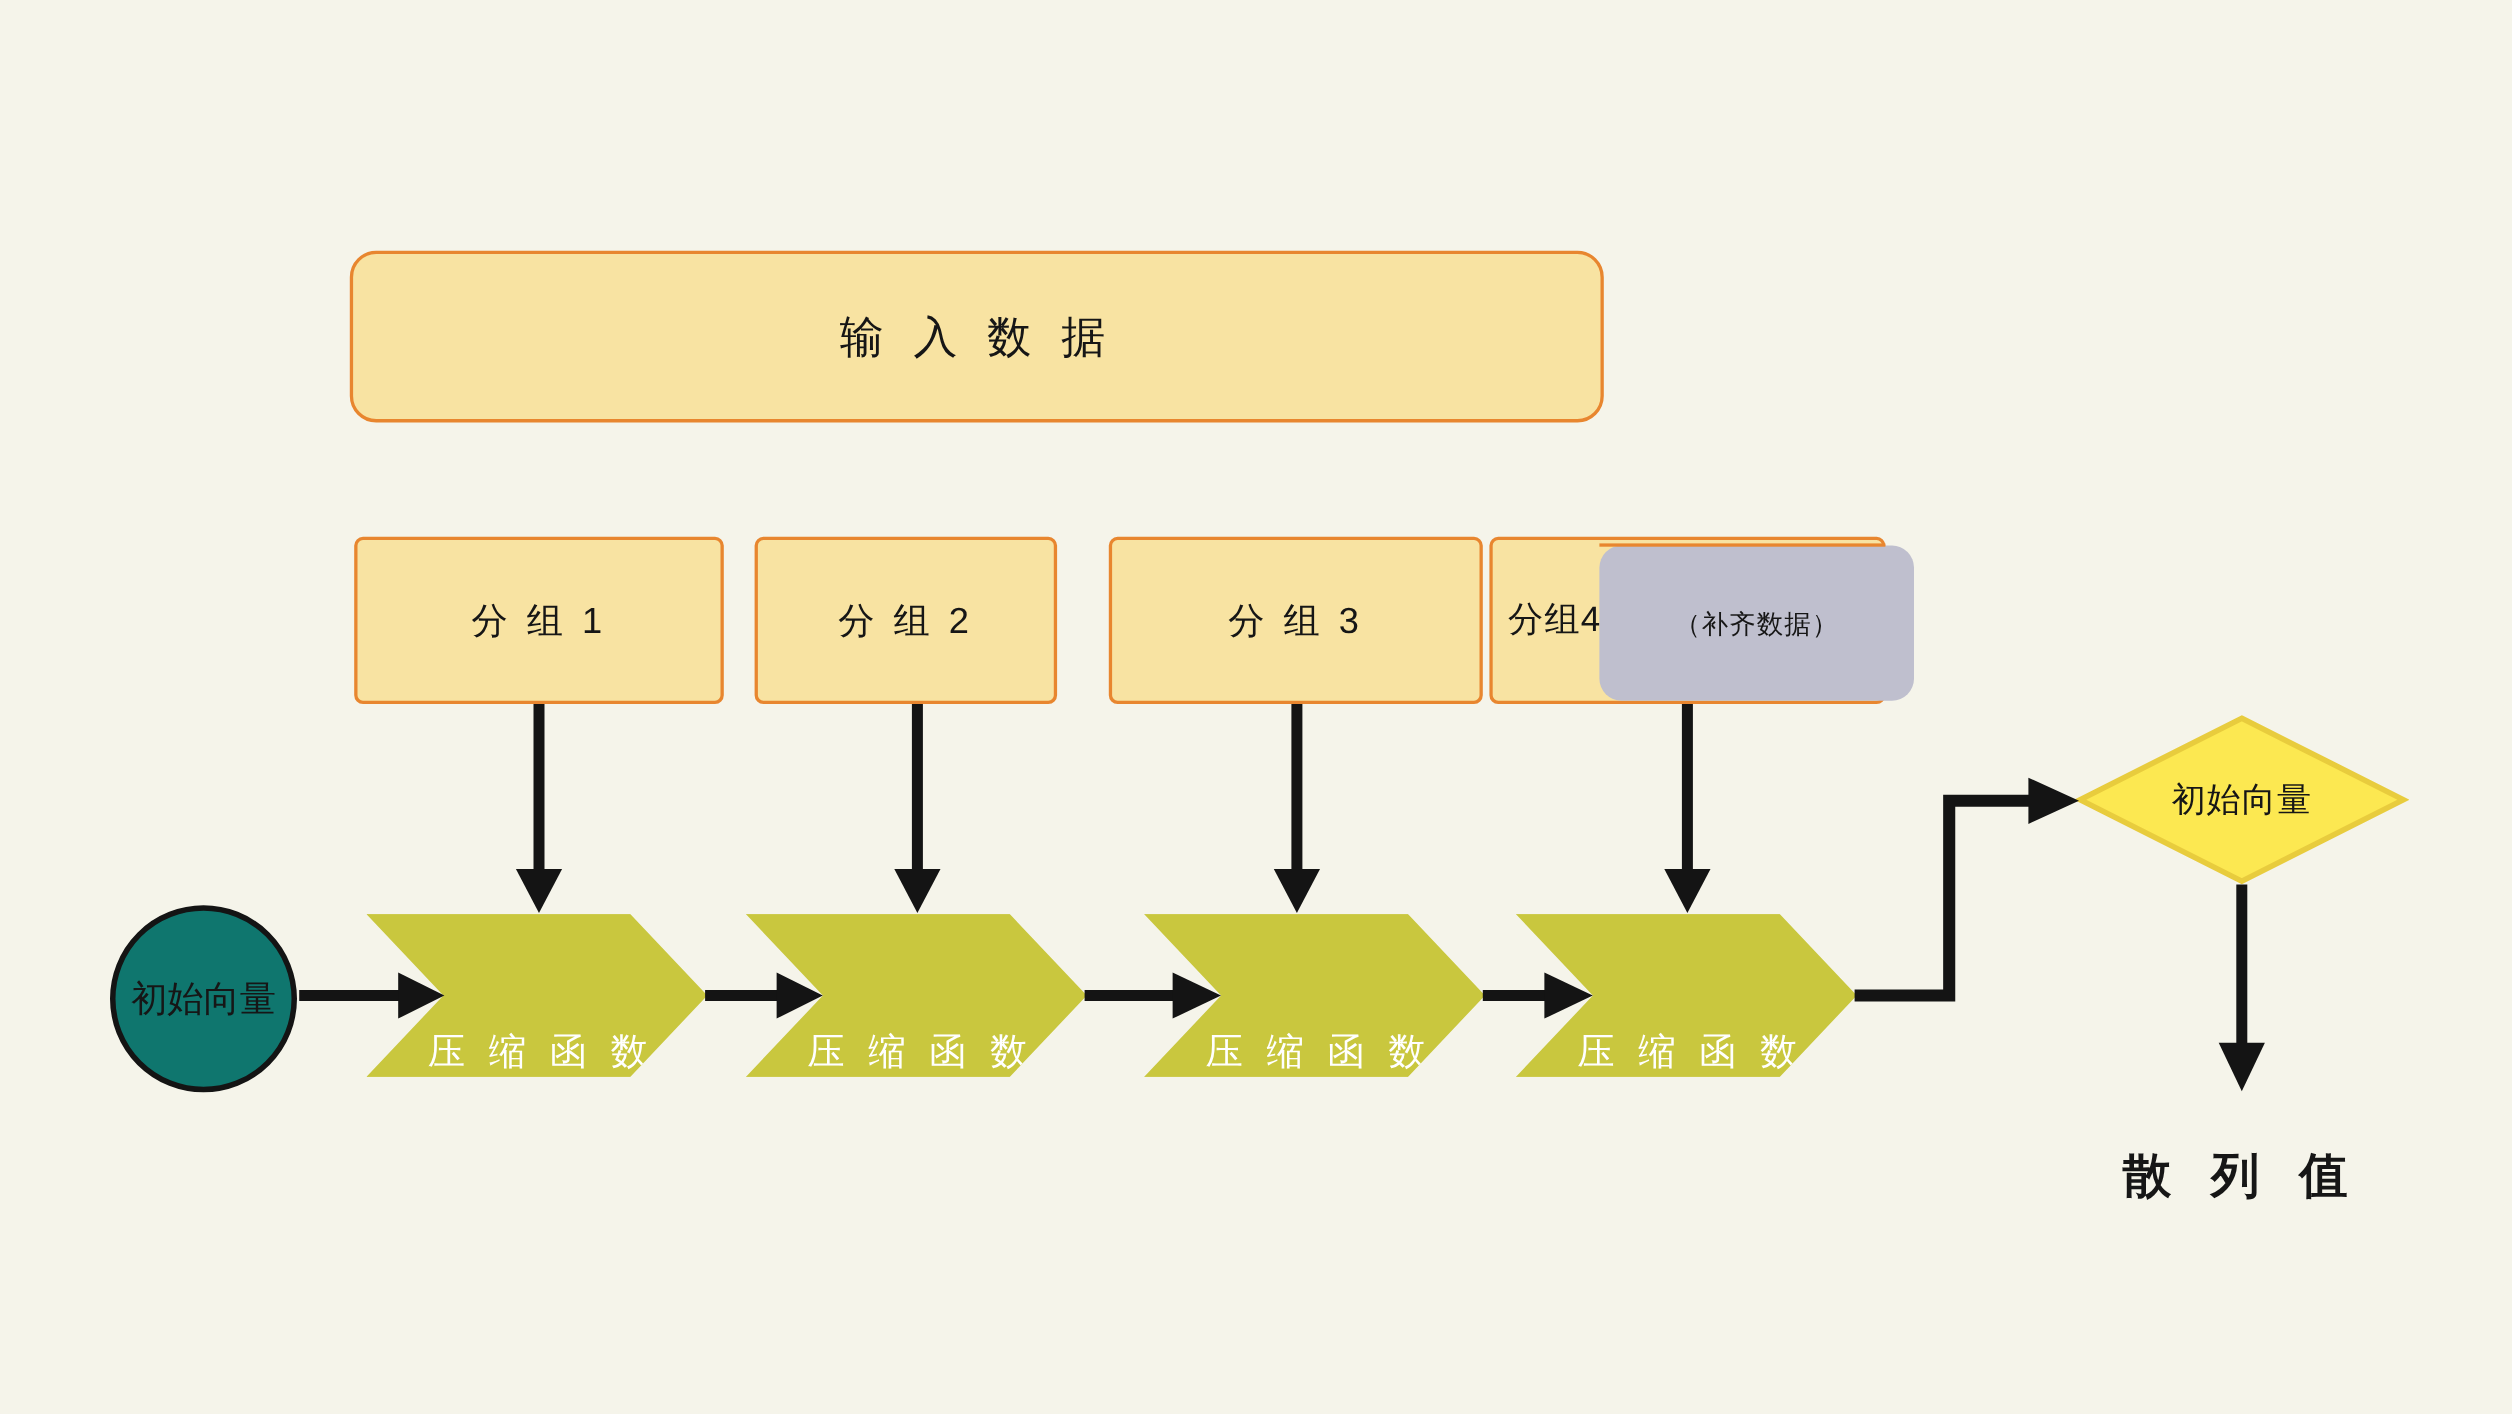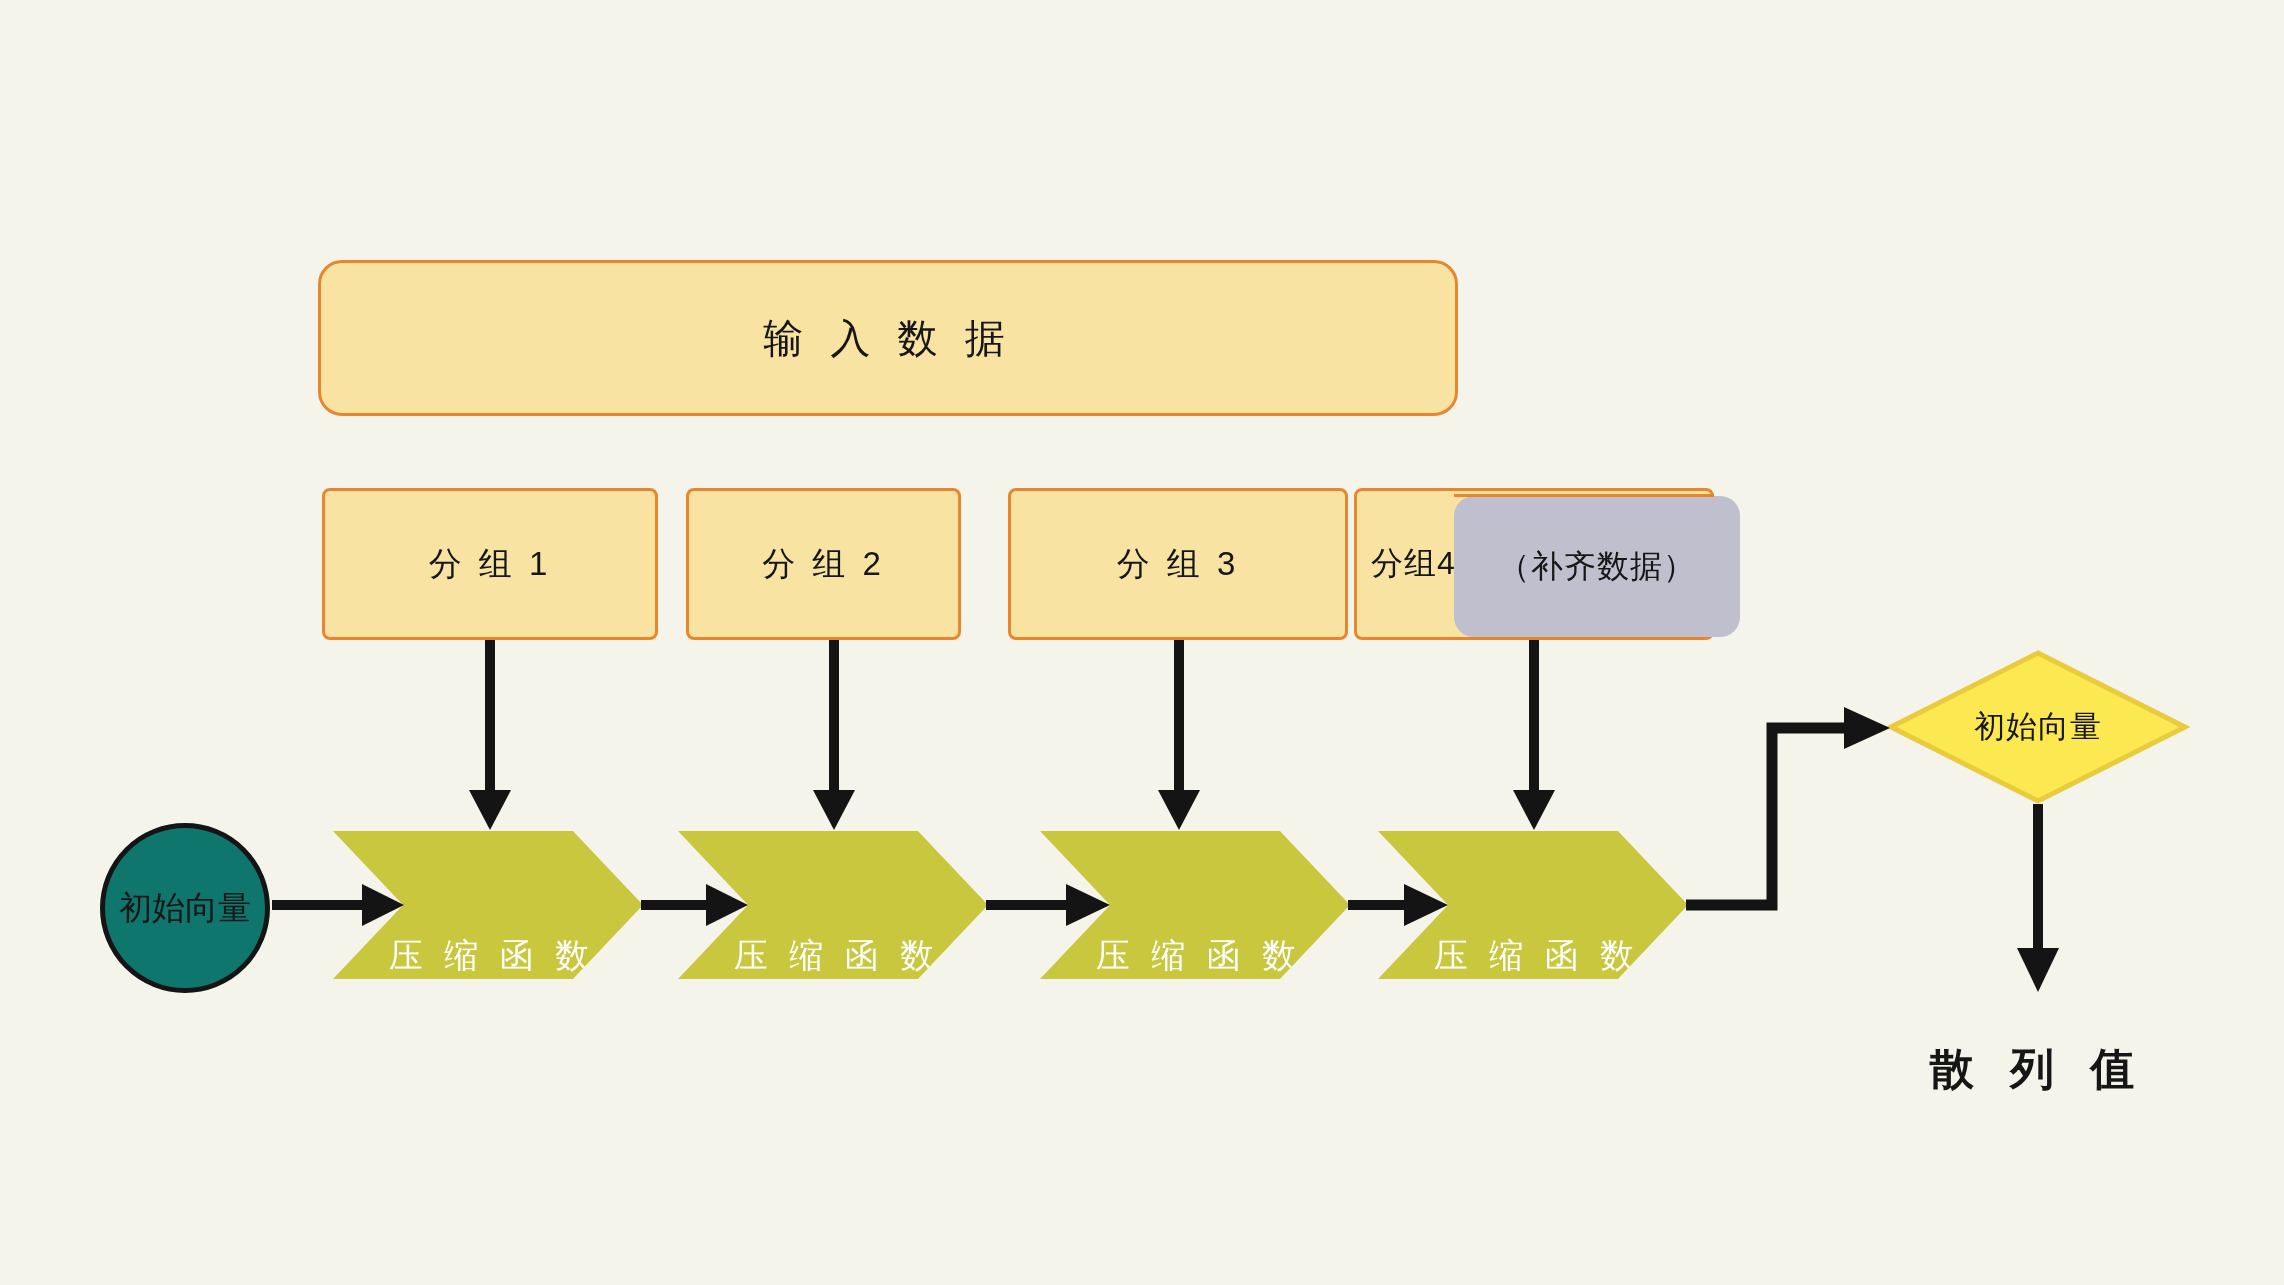"输 入 数 据" .input-box { margin-top: 32px -> none }
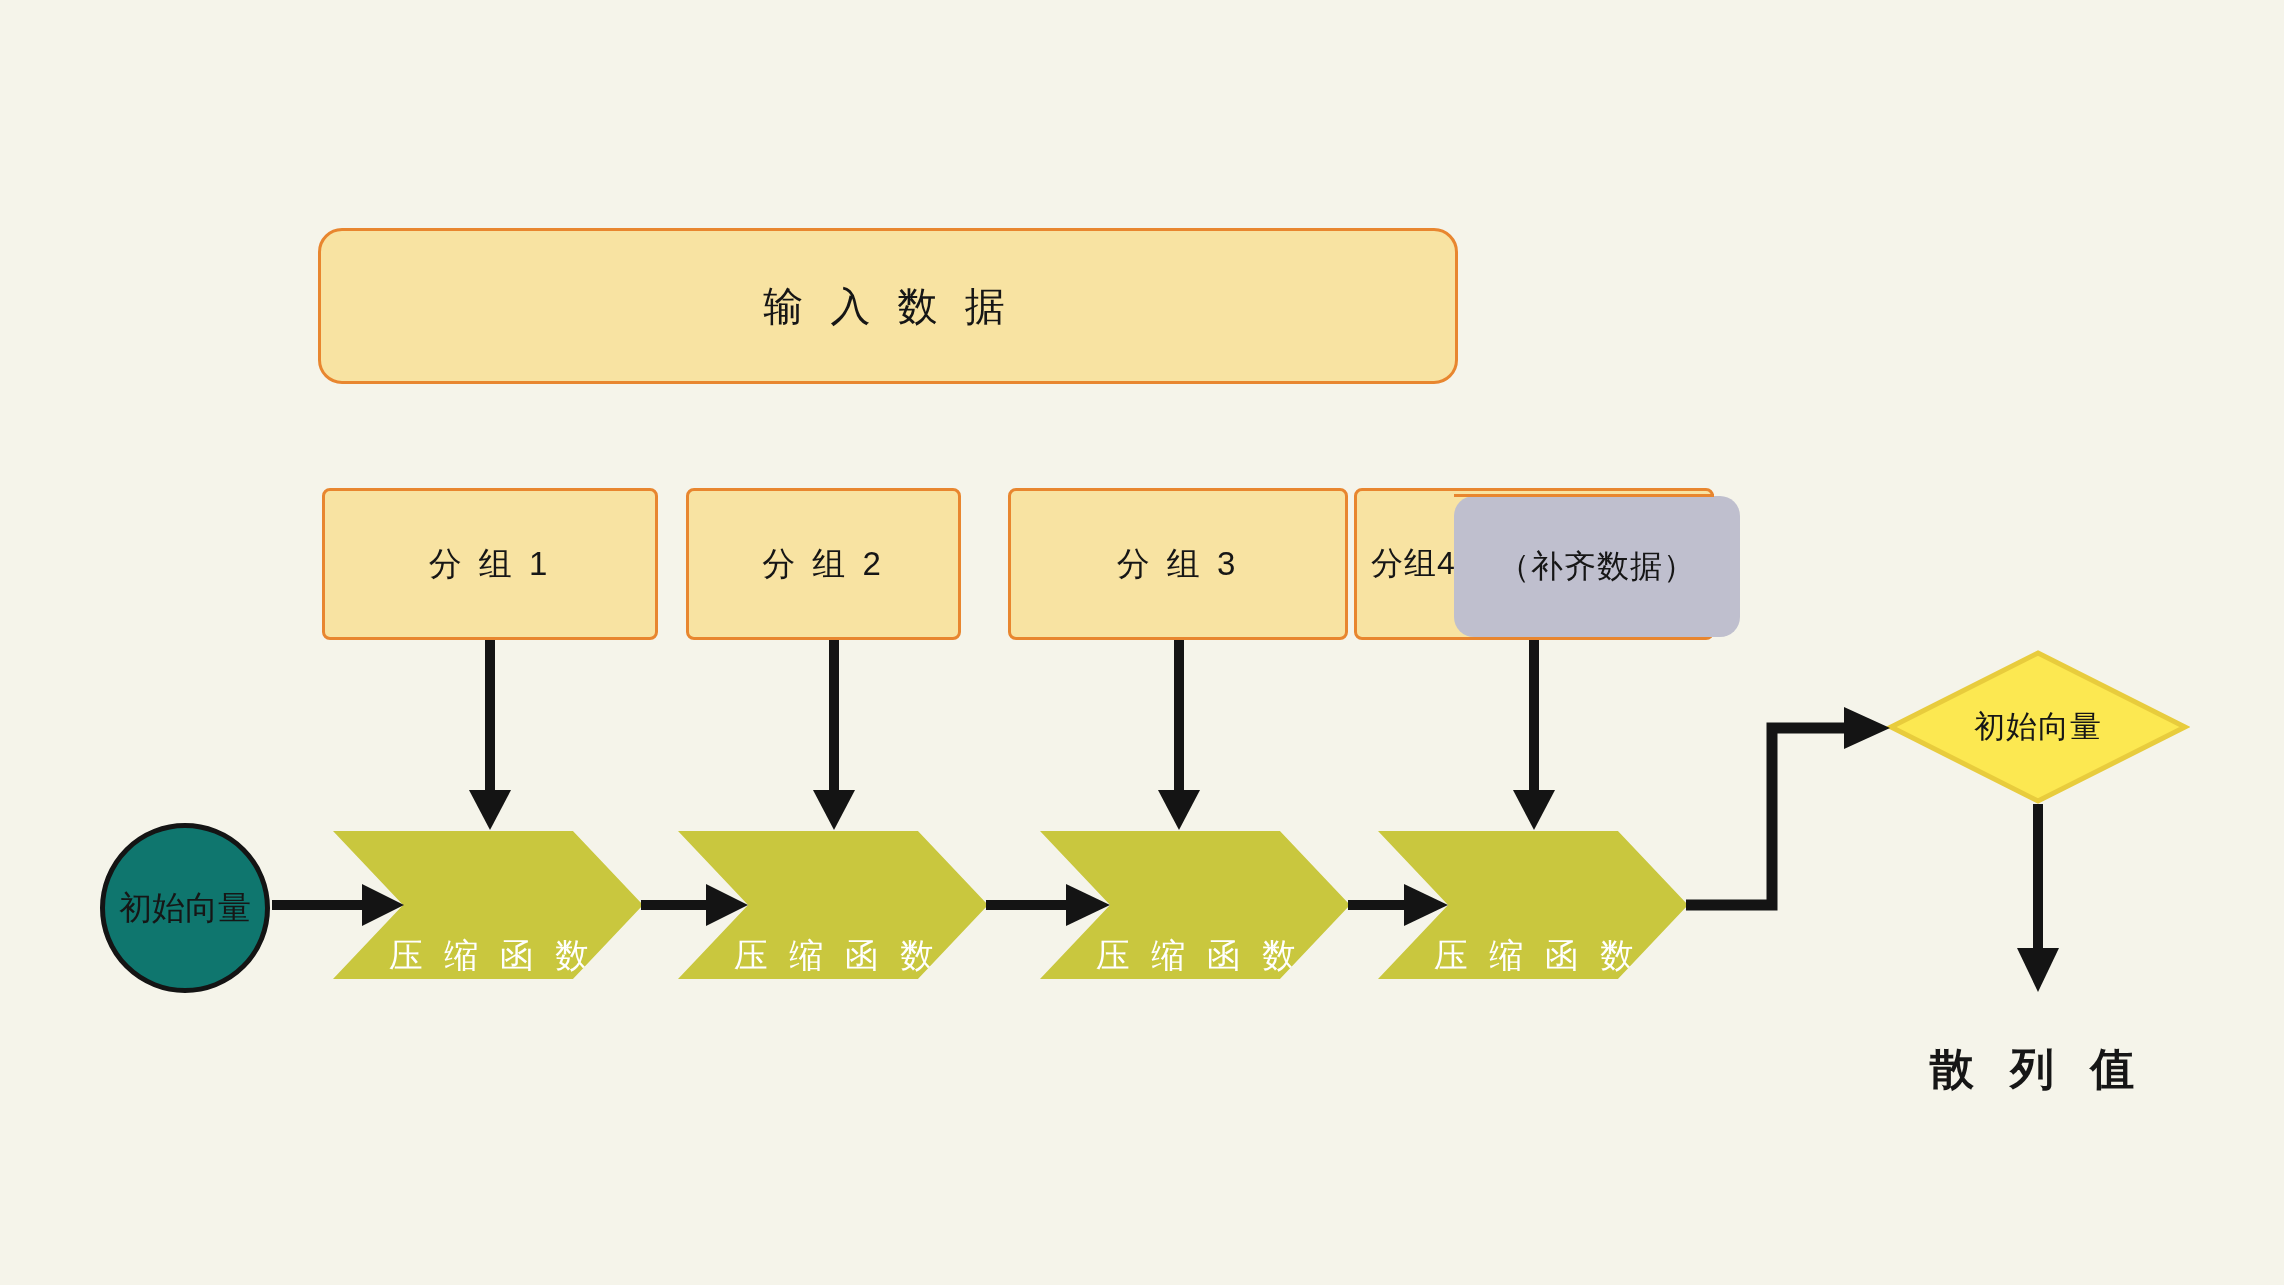"（补齐数据）" .padbox { font-size: 32px -> 24px }
